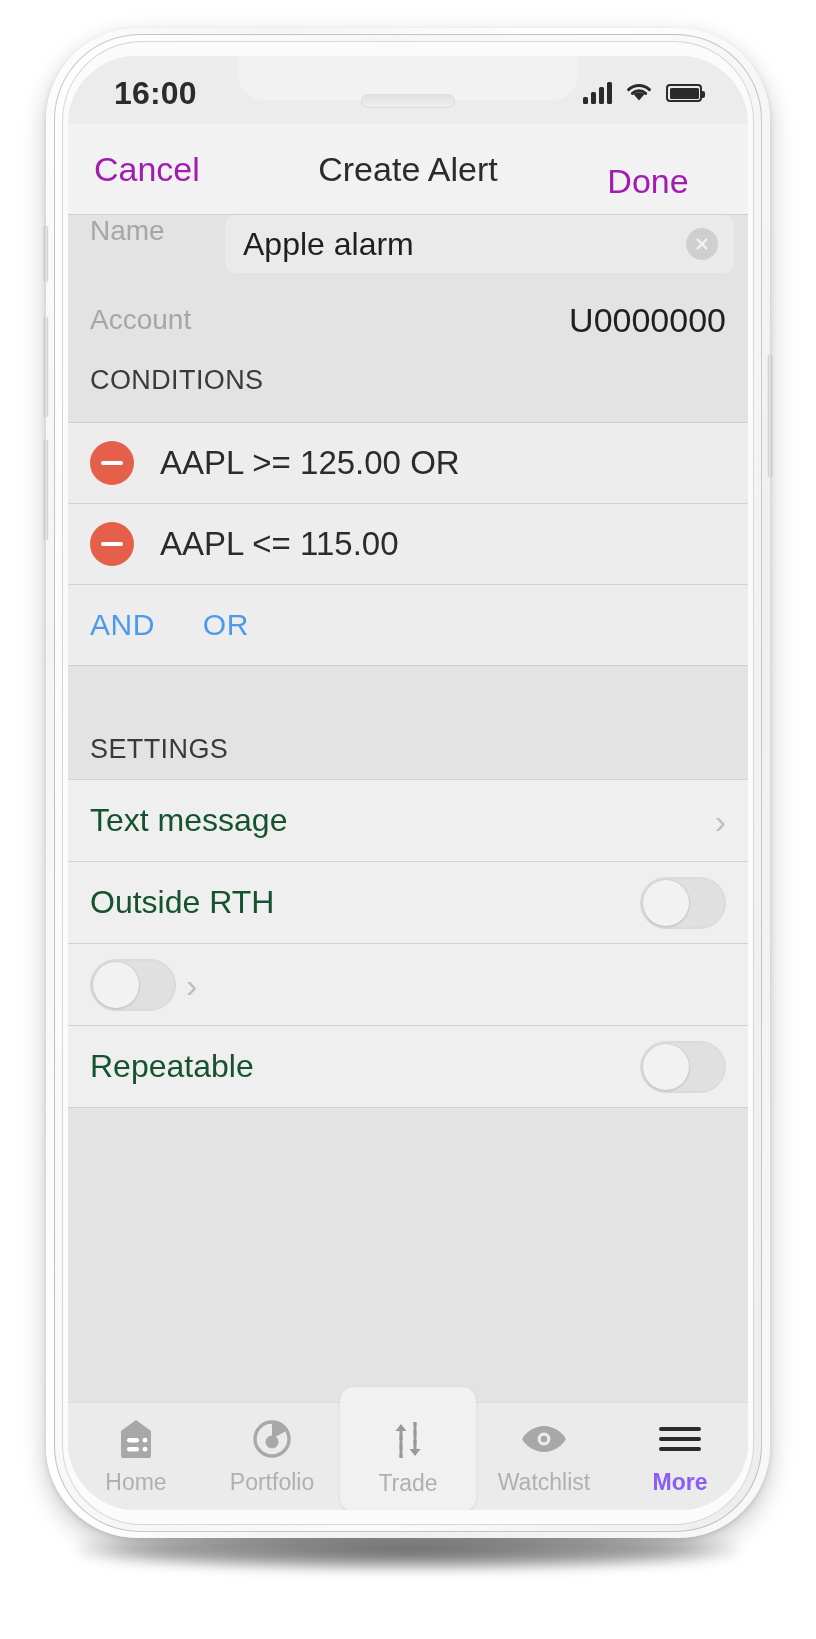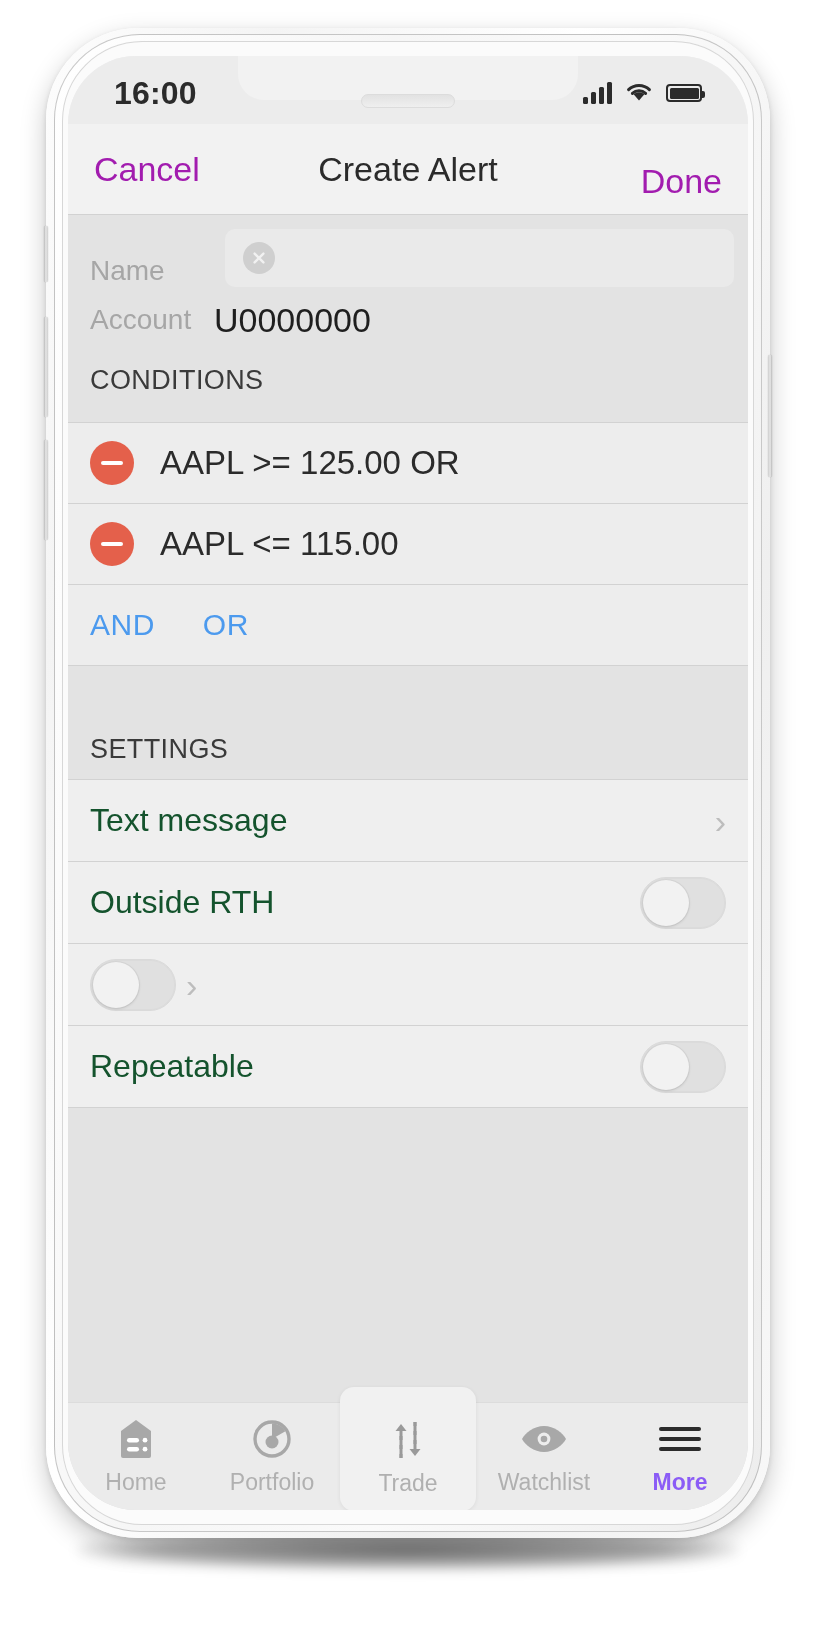"Done" .nav-right { text-align: right -> center }
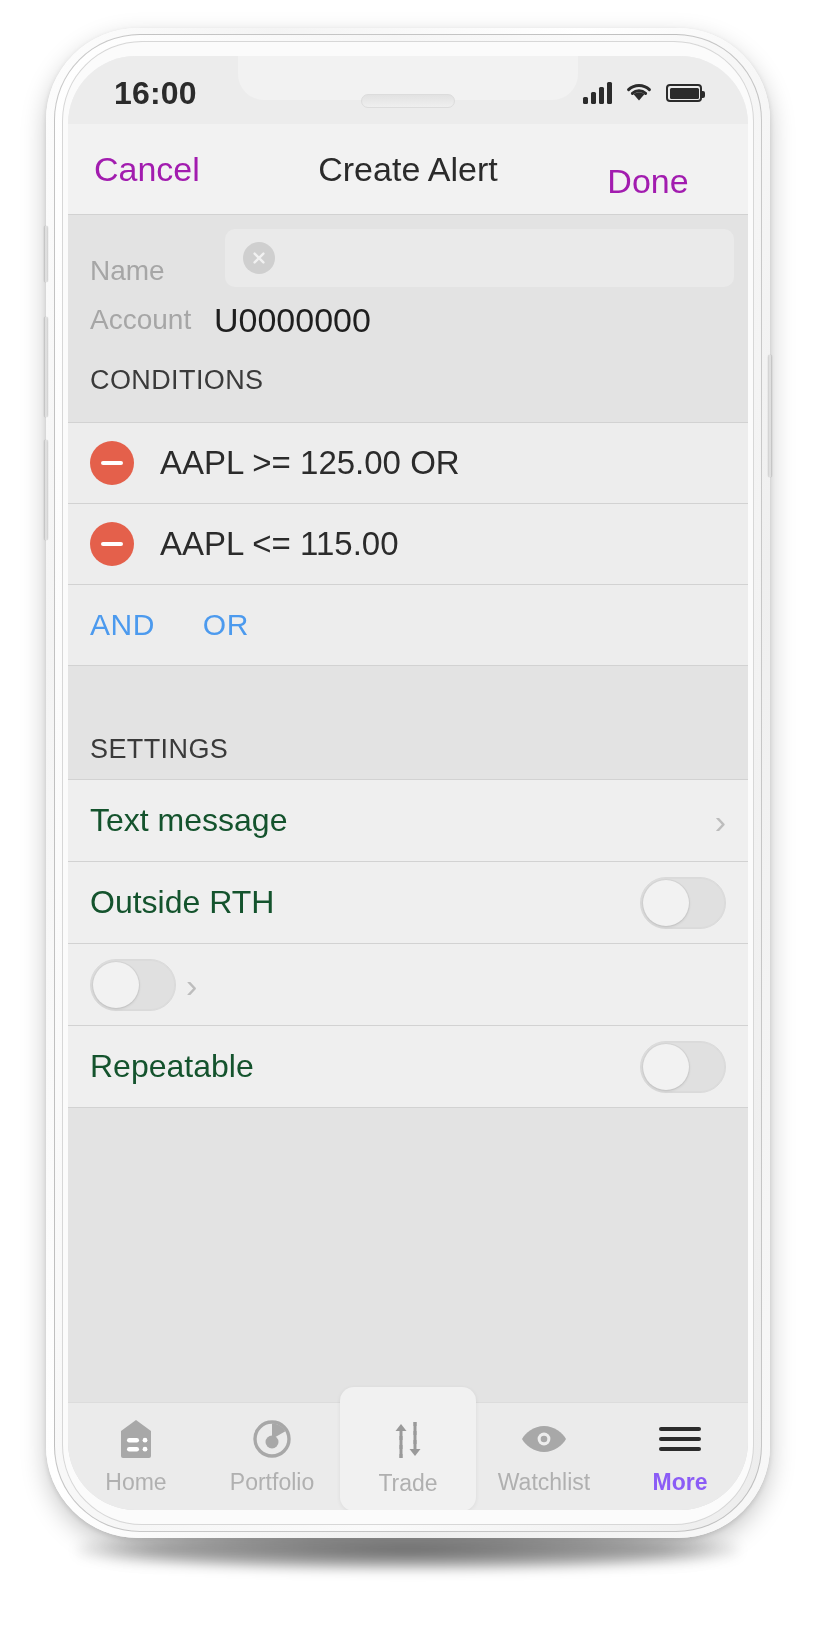"Name" .row-name { align-items: flex-end -> flex-start }
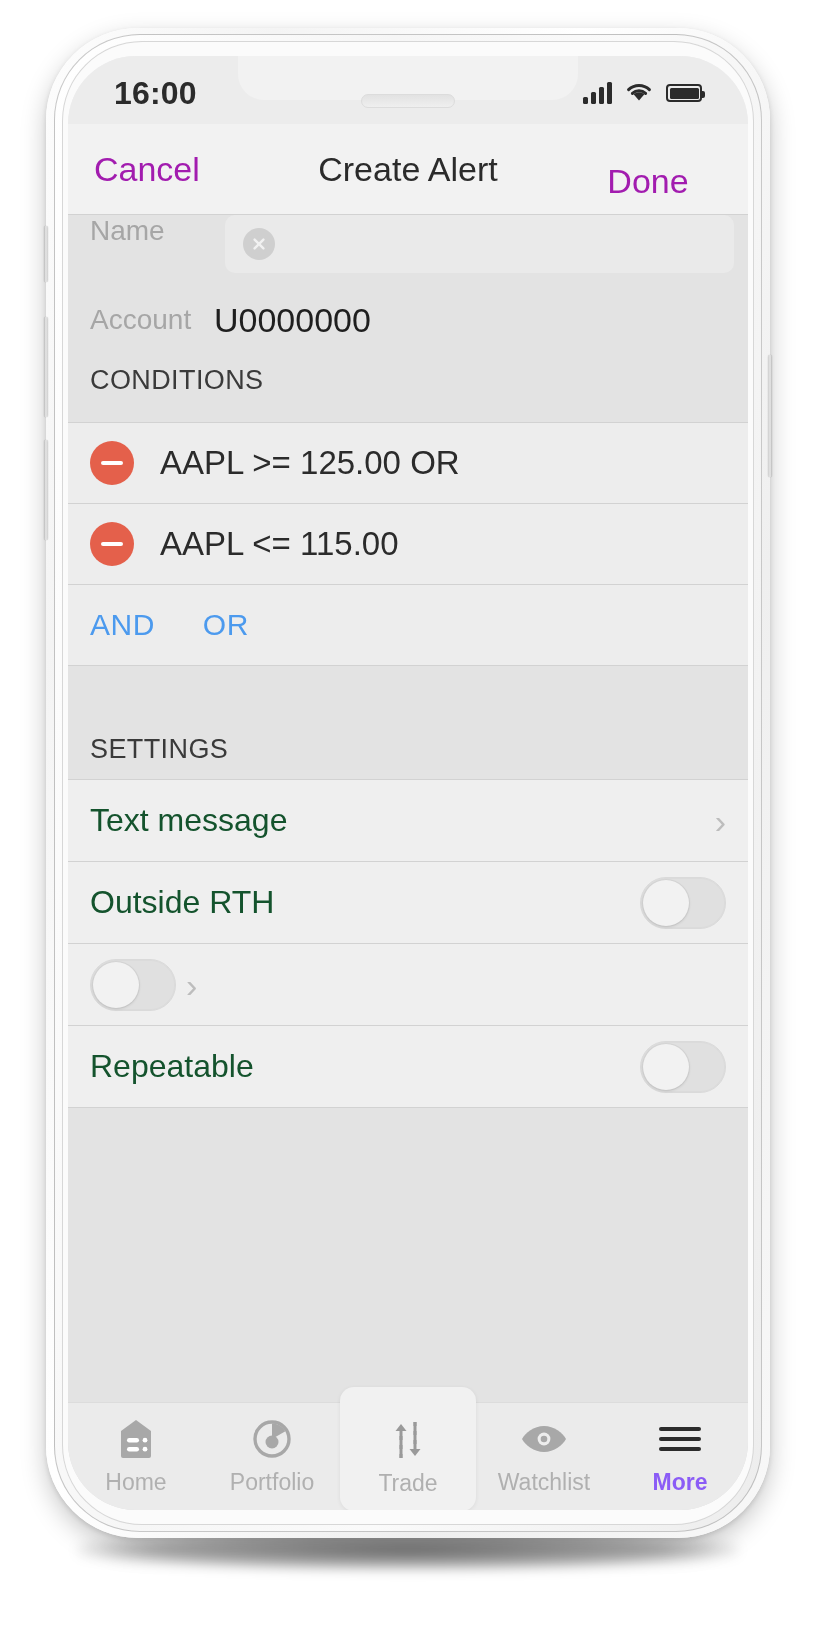"Apple alarm" div.val { html: none -> <div>Apple alarm</div> }
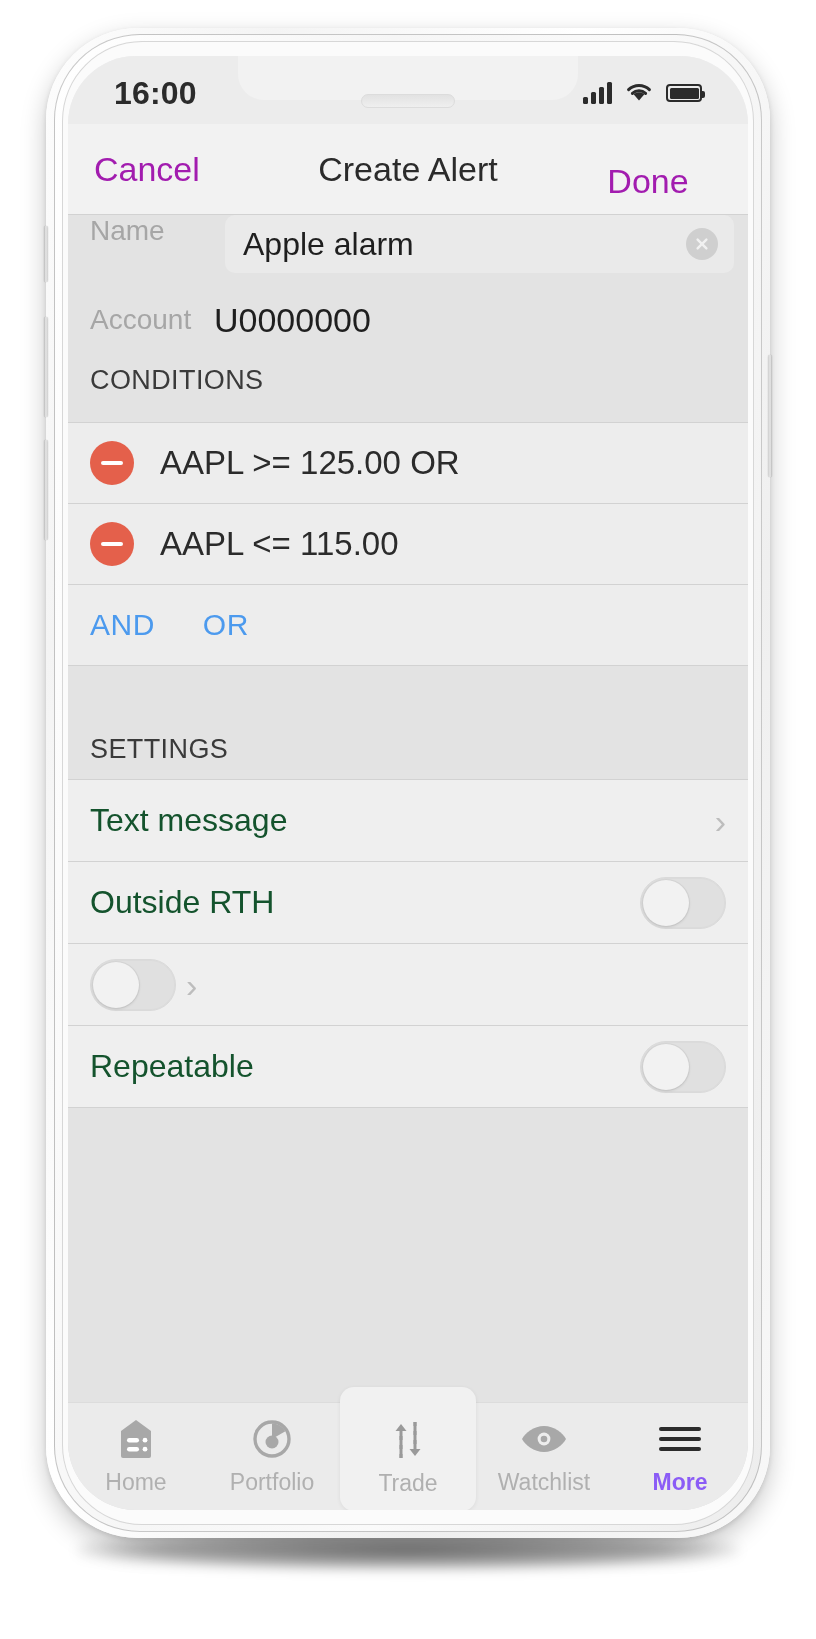"Account" .row-account { justify-content: none -> space-between }
